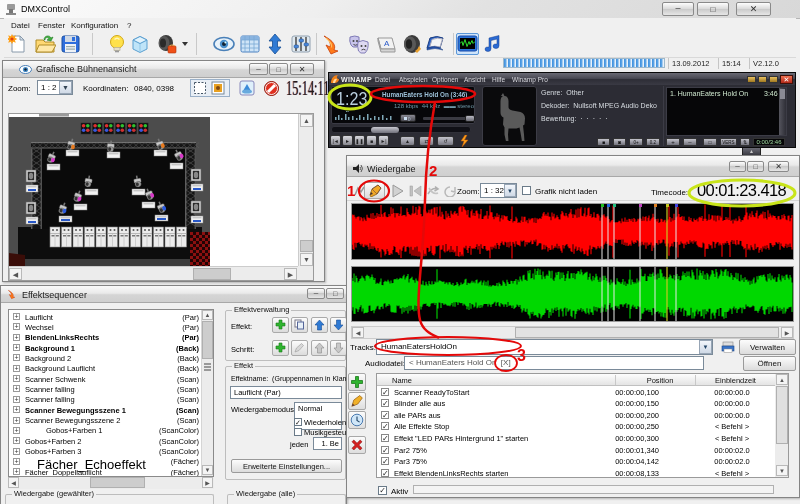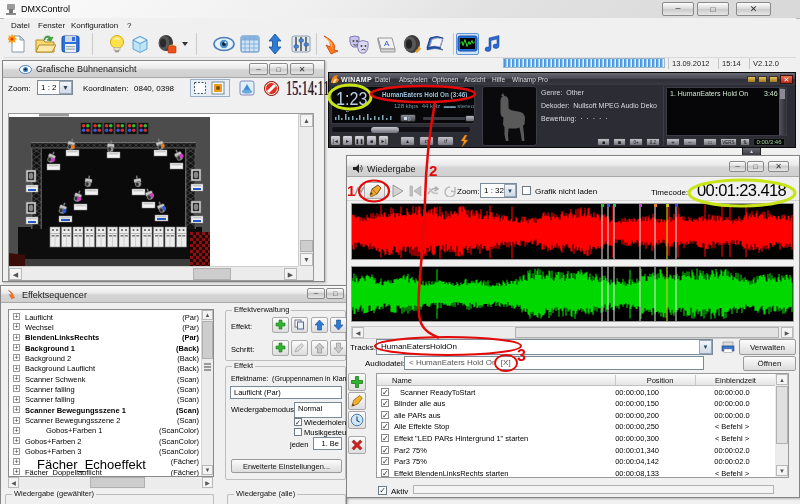"Scanner ReadyToStart" span.abs { left: 23px -> 17px }
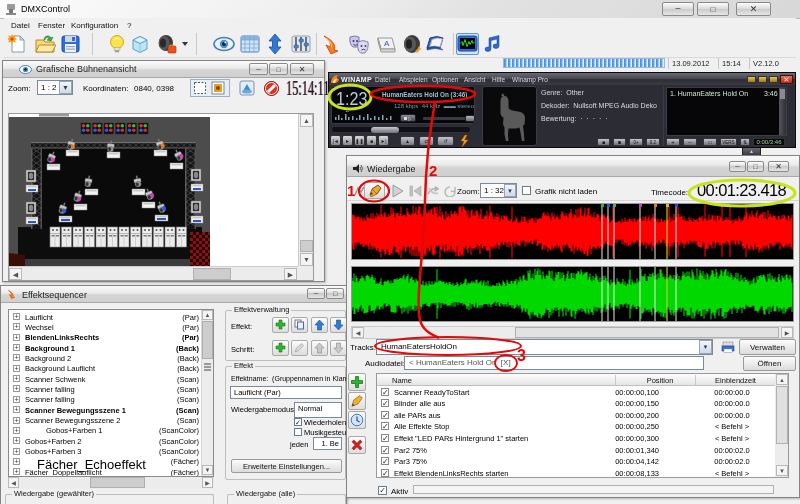"Normal" div.fld { height: 16px -> 28px }
